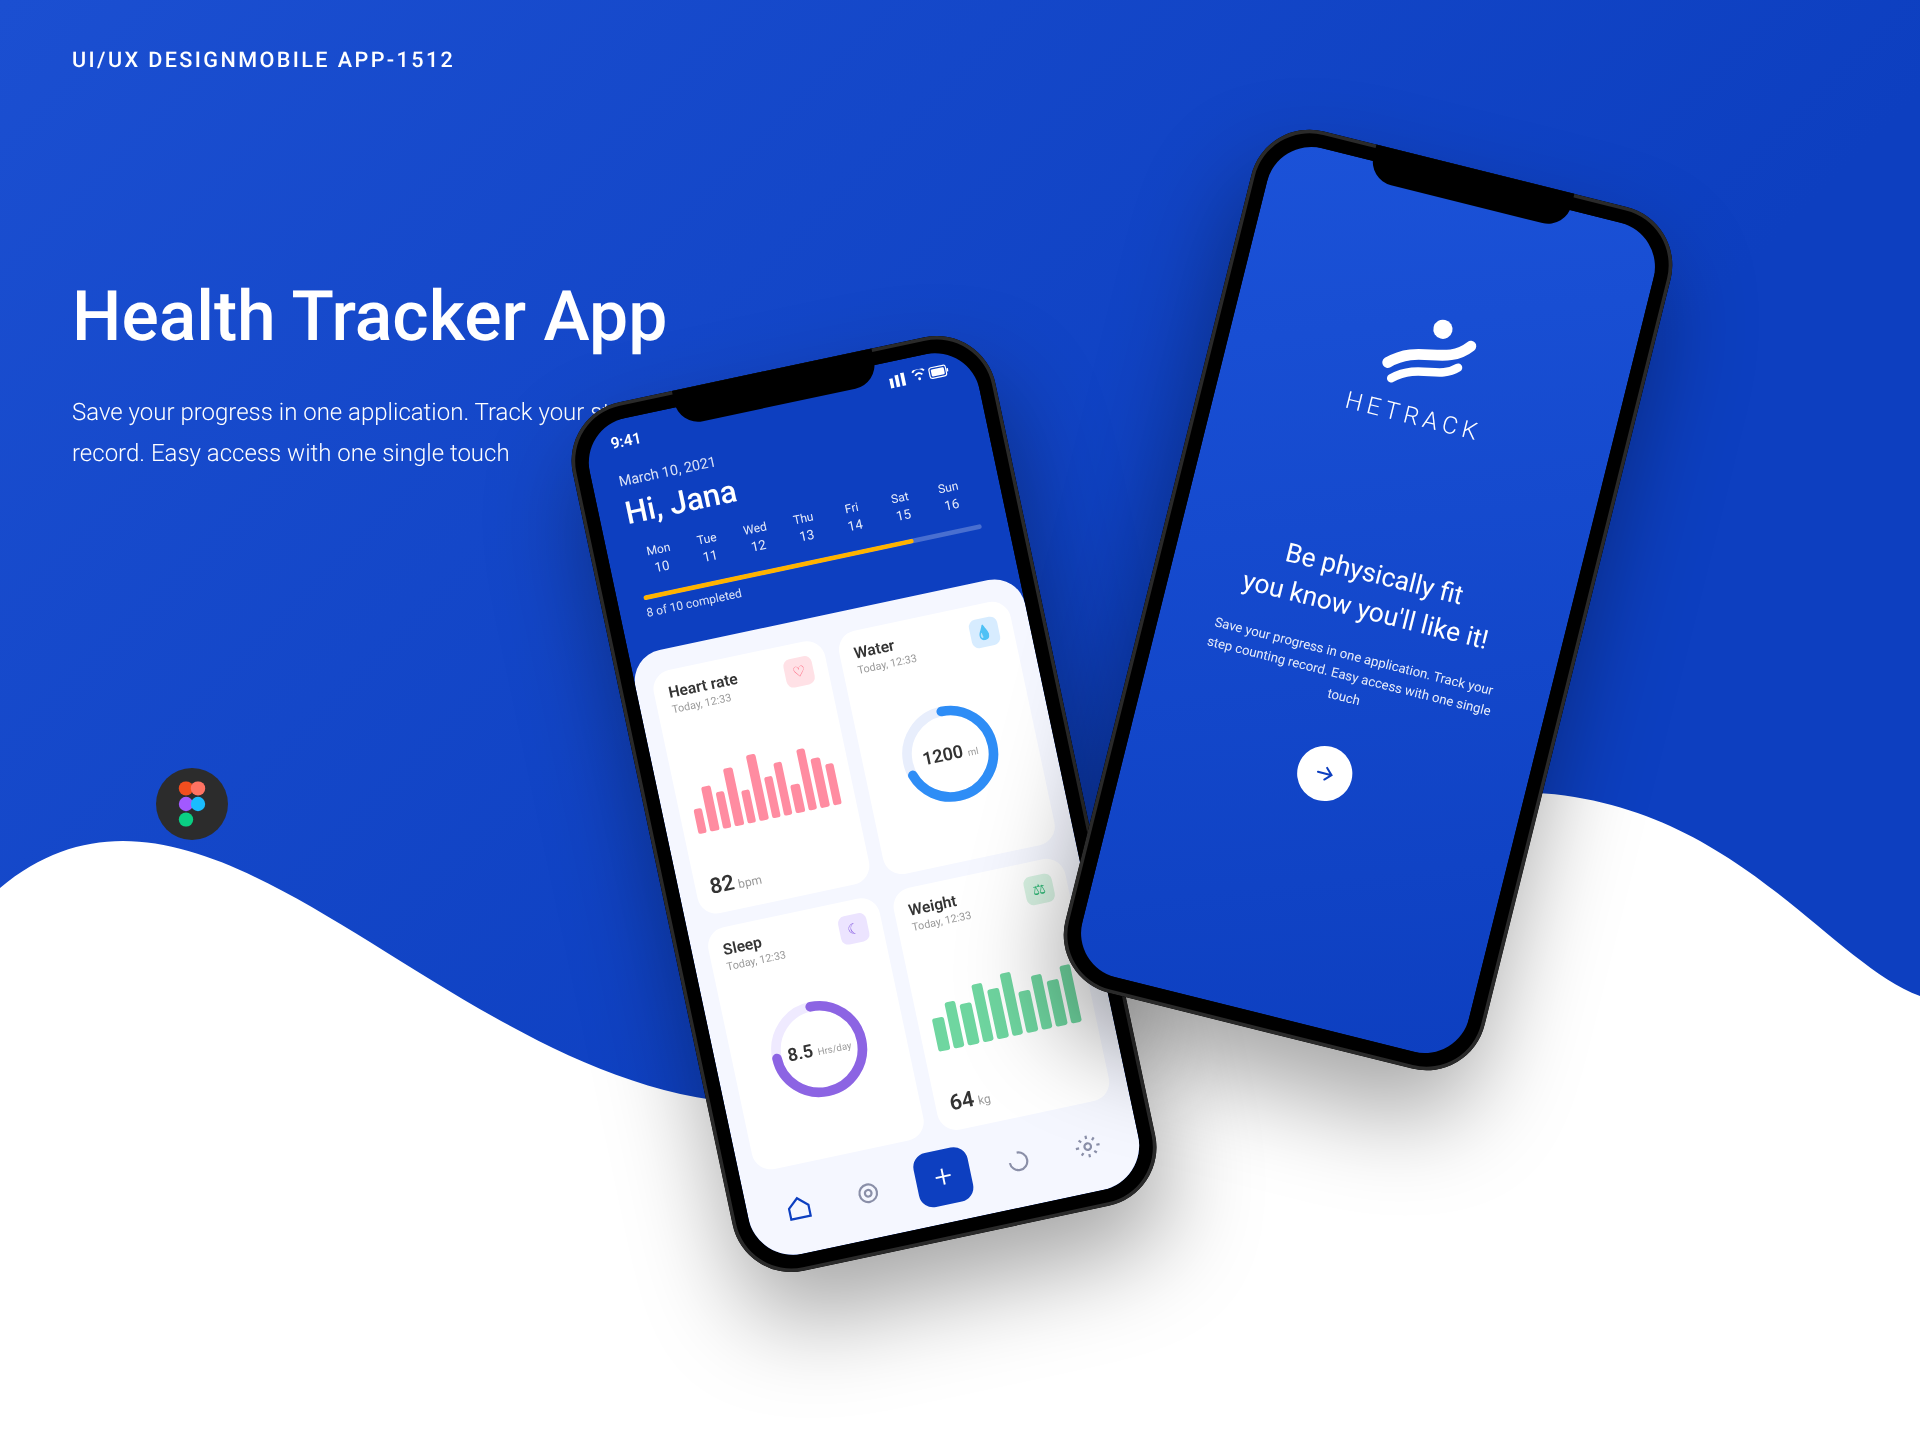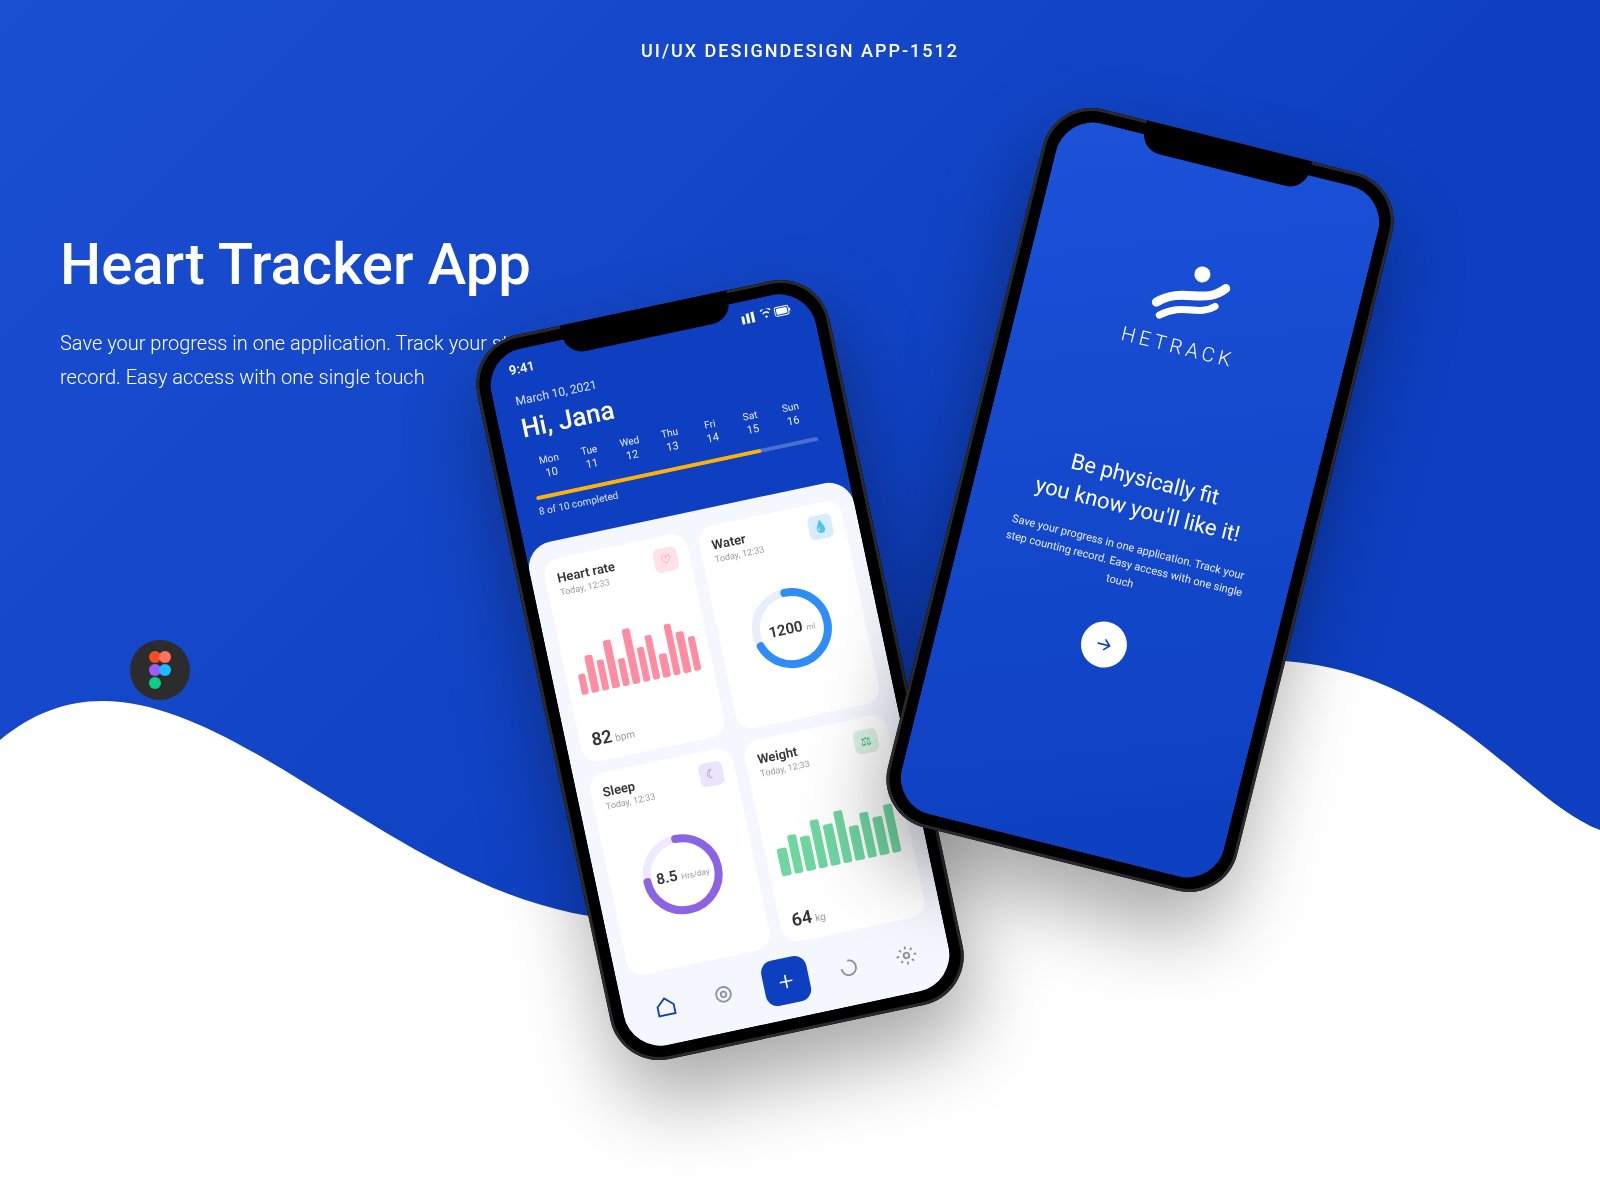"UI/UX DESIGN" .header { justify-content: center -> flex-start }
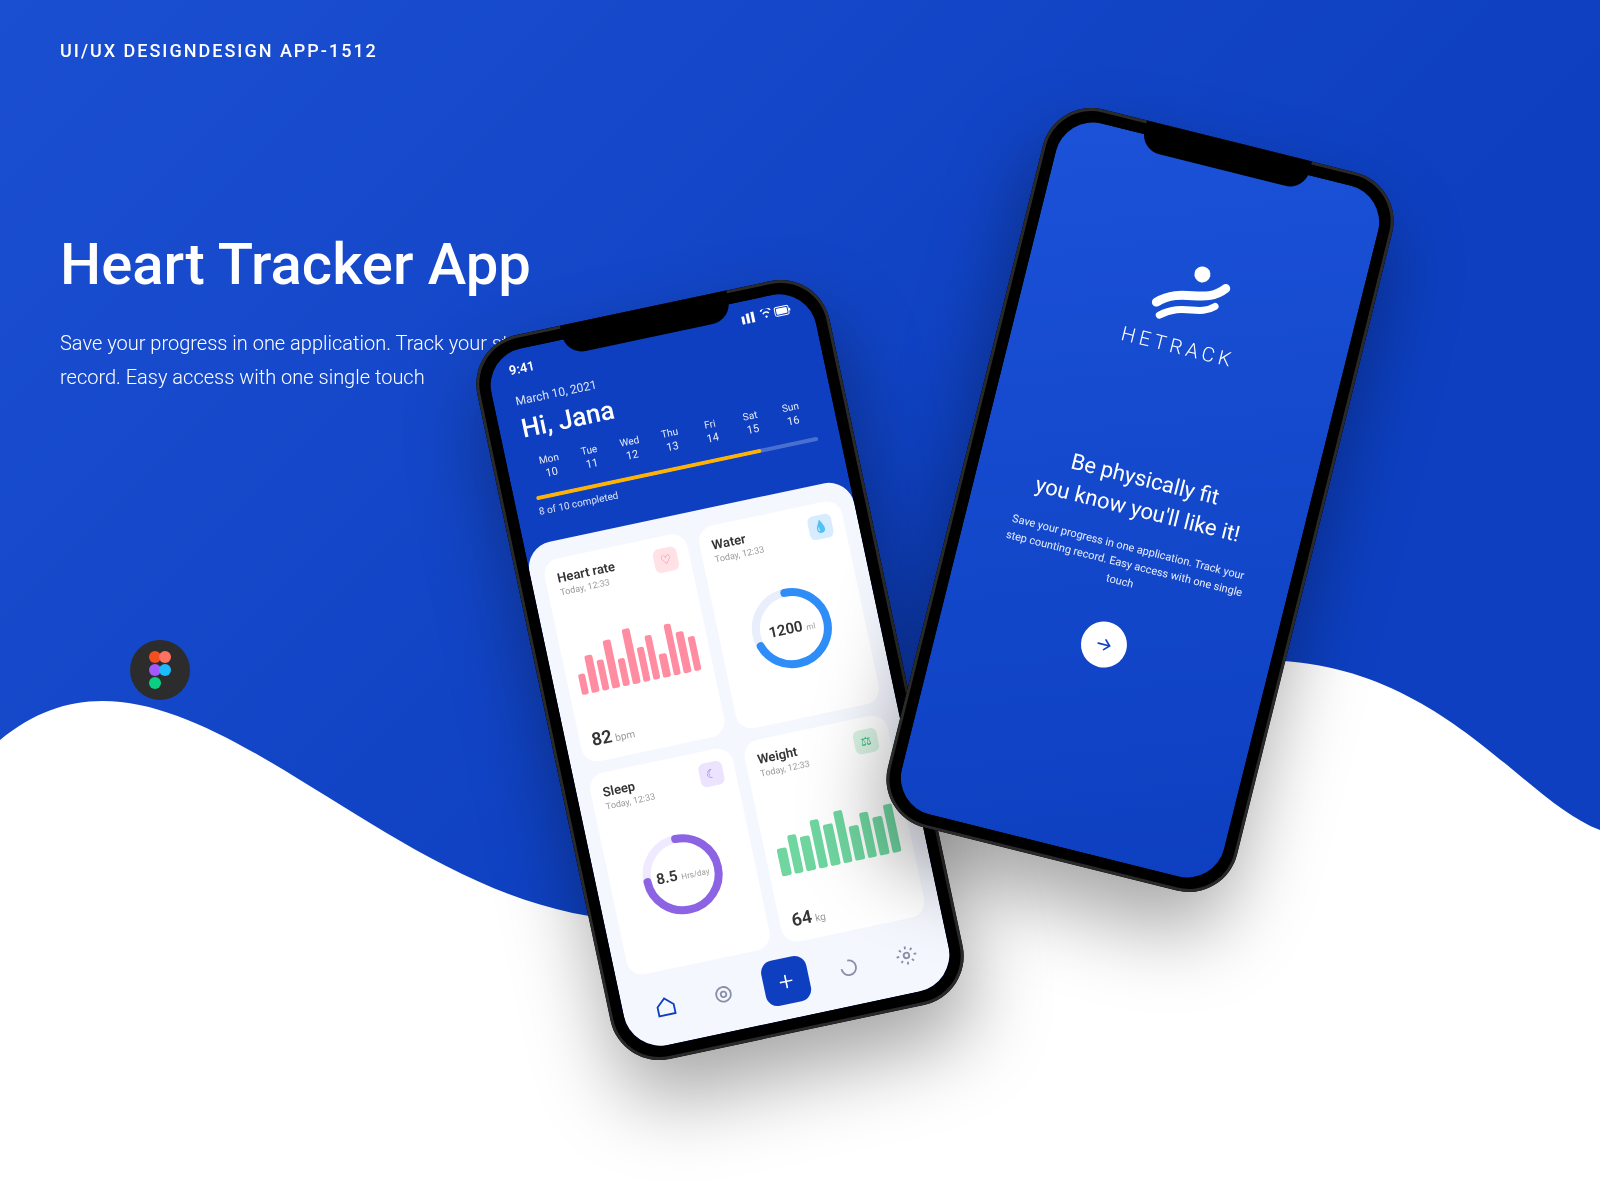"DESIGN APP" span { text: DESIGN -> MOBILE }
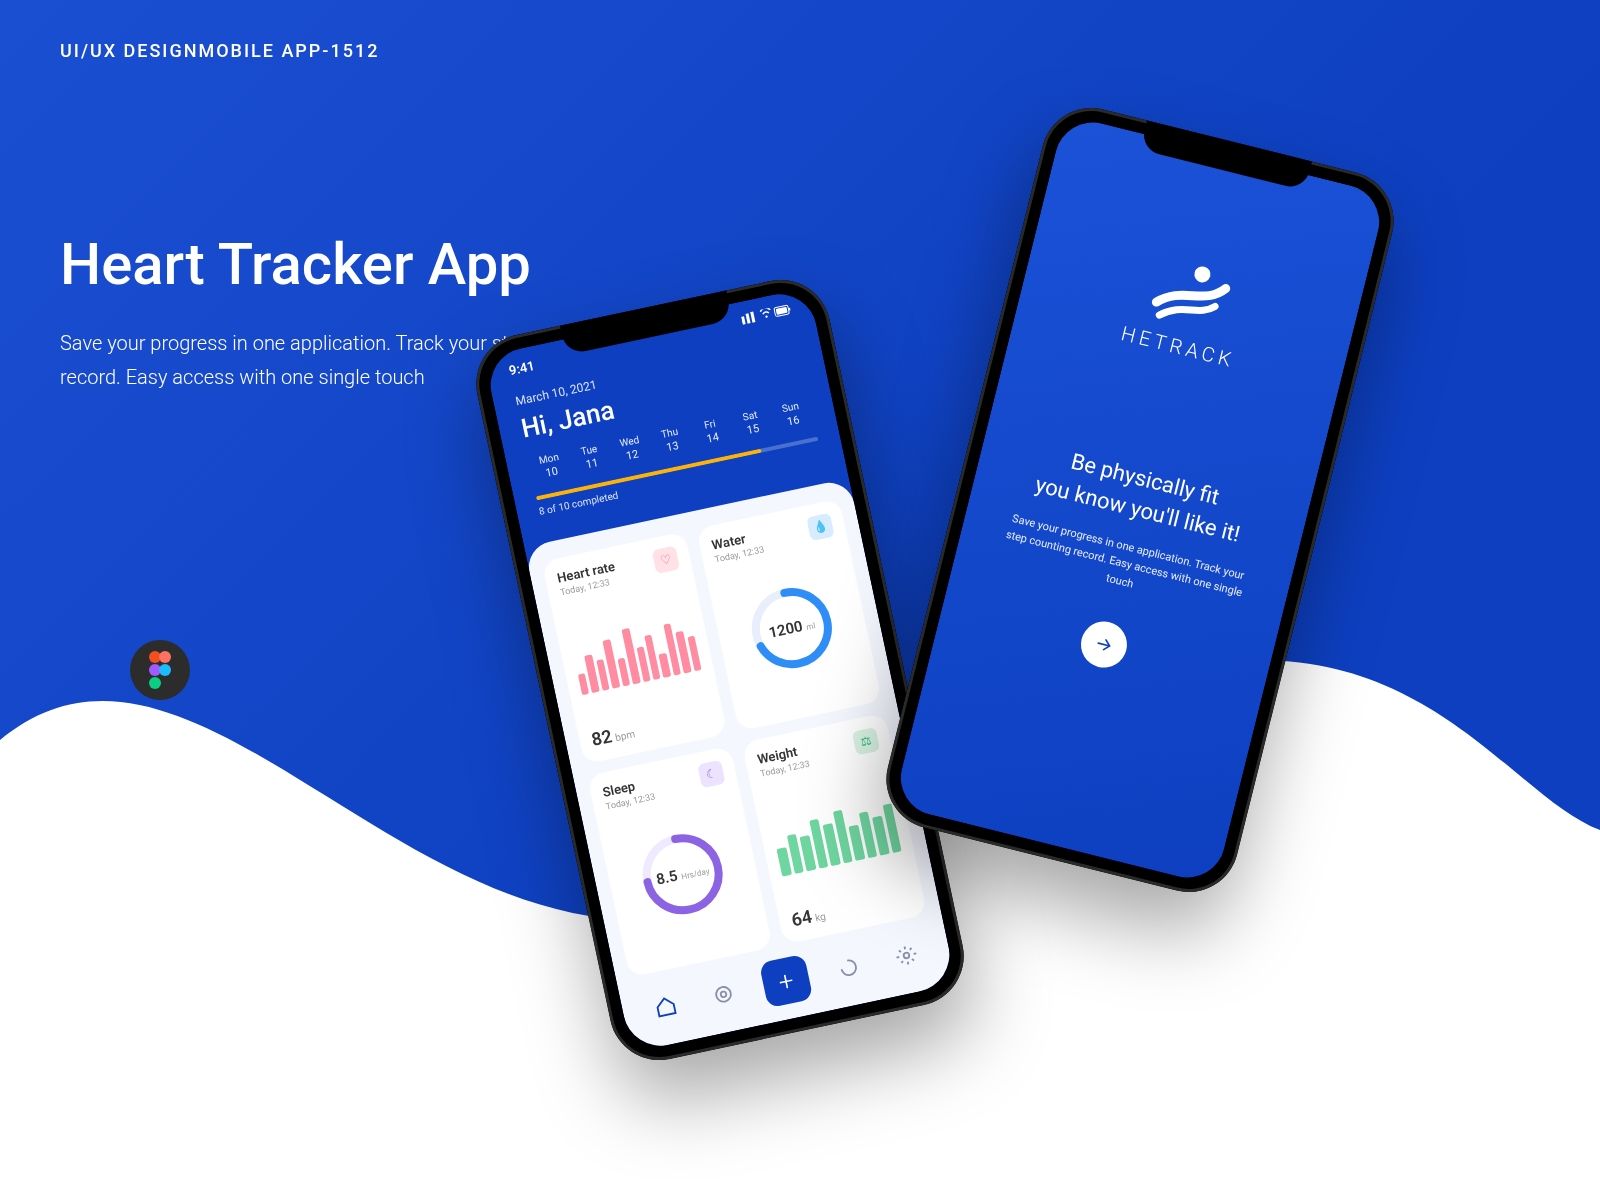"Heart Tracker App" h1 { text: Heart -> Health }
